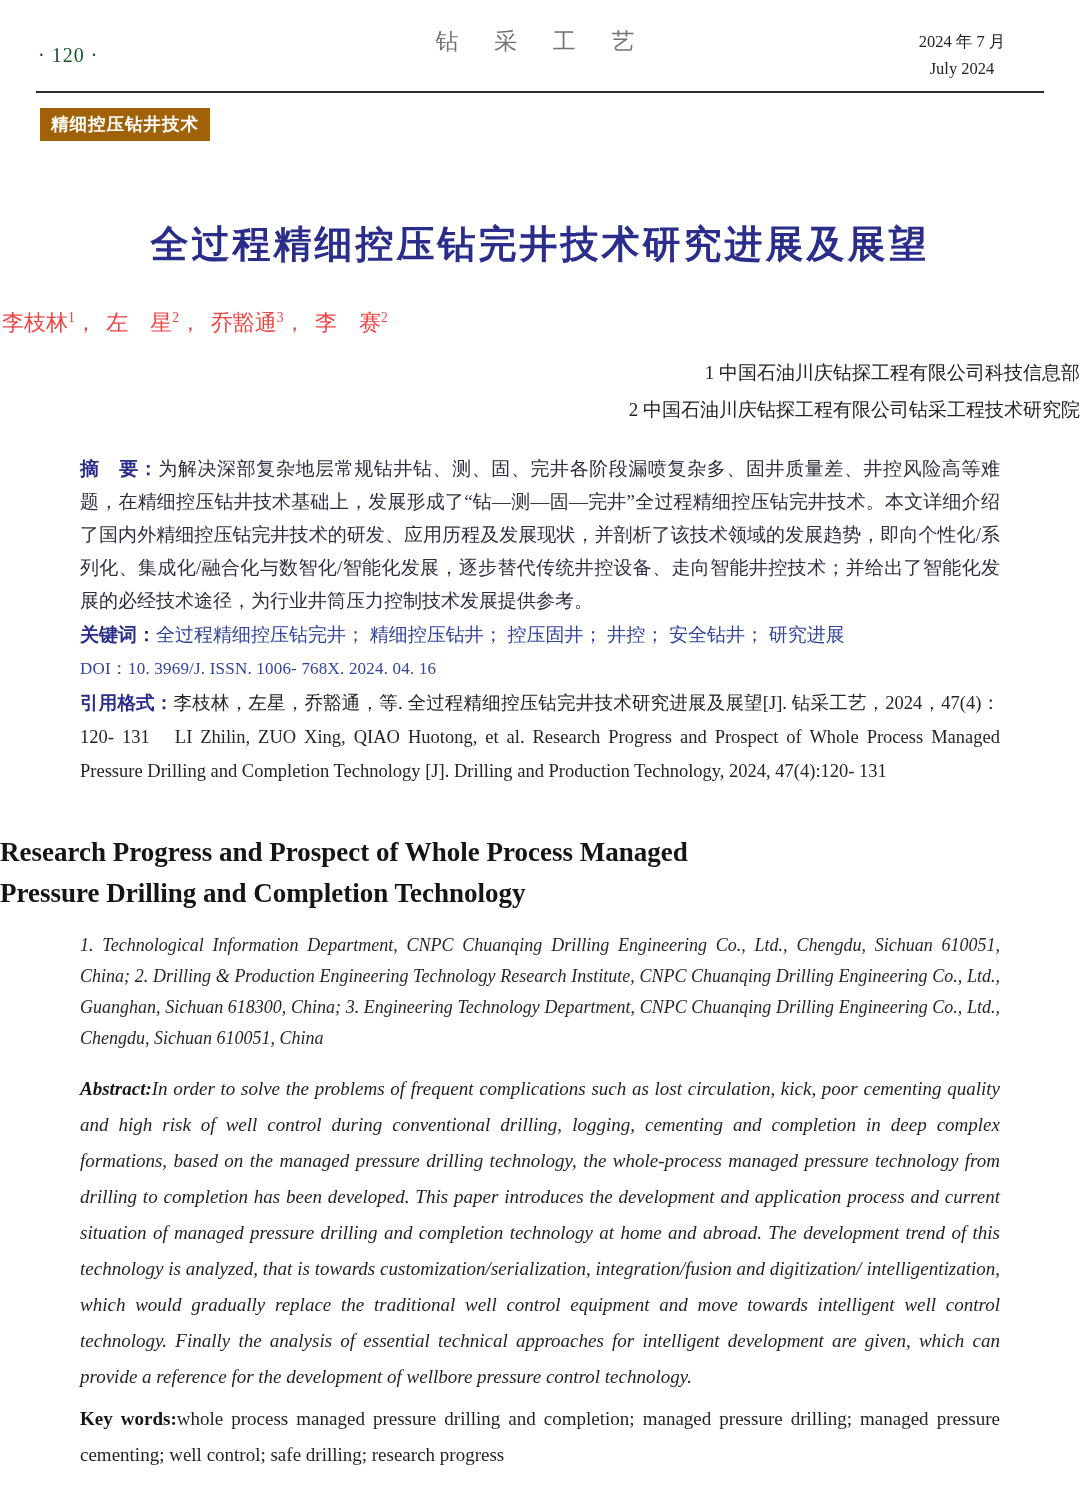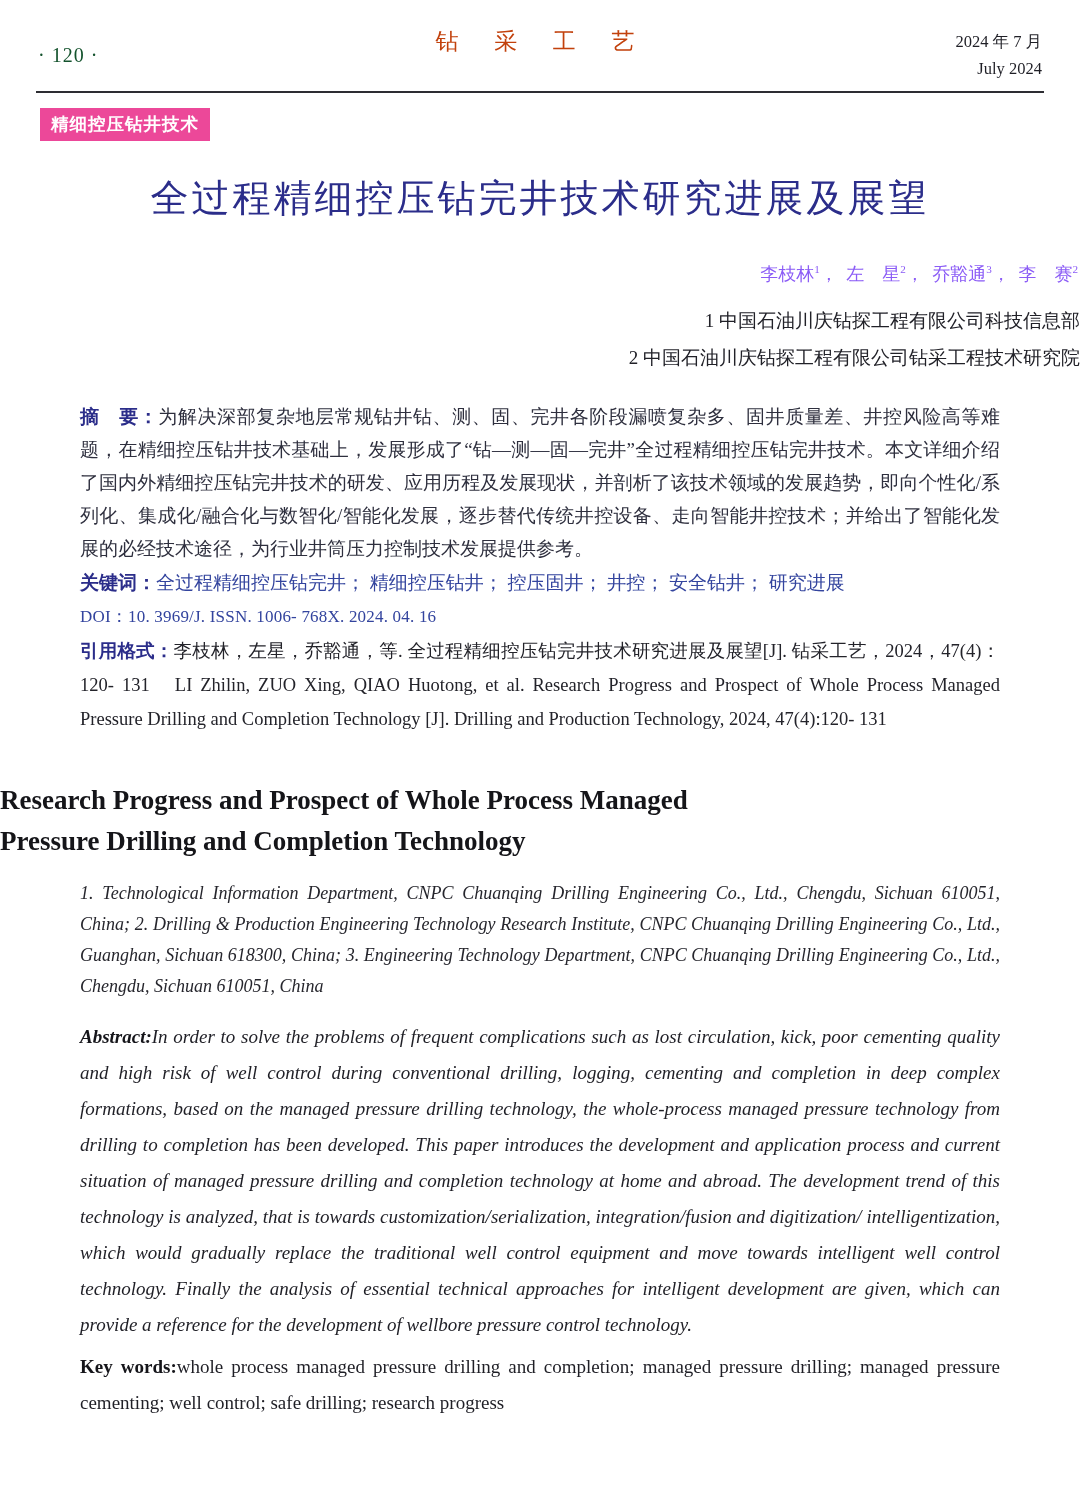"钻采工艺" .journal-cn { color: #c2410c -> #737373 }
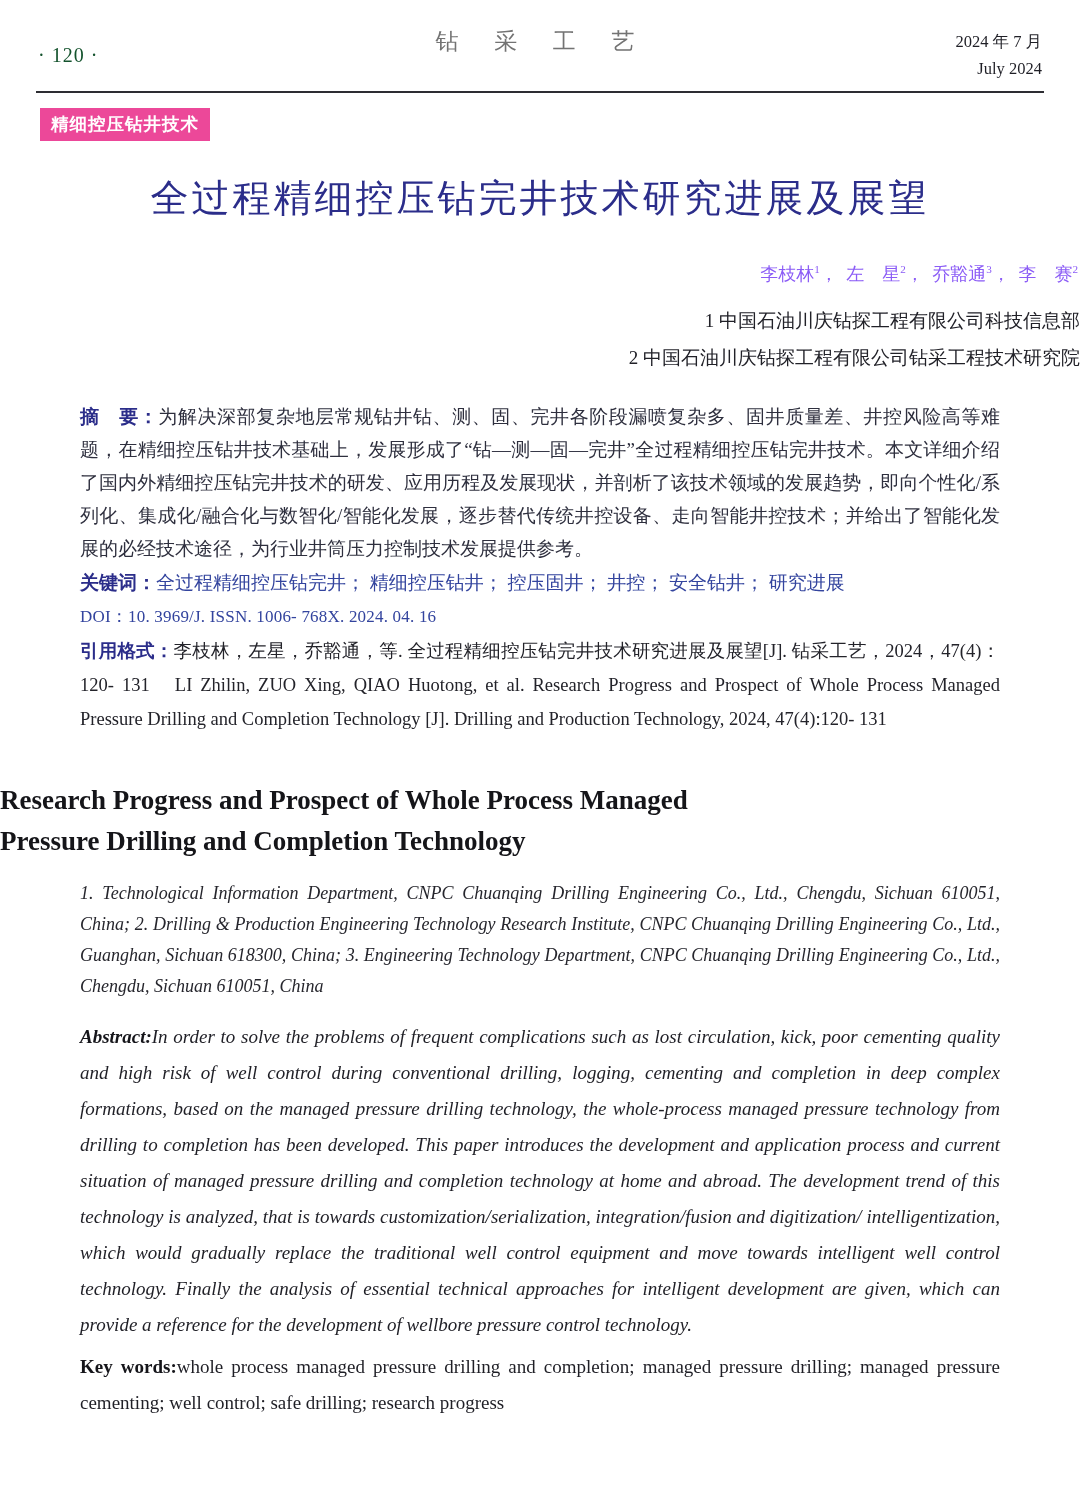"2024 年 7 月" .hdr-right { text-align: right -> center }
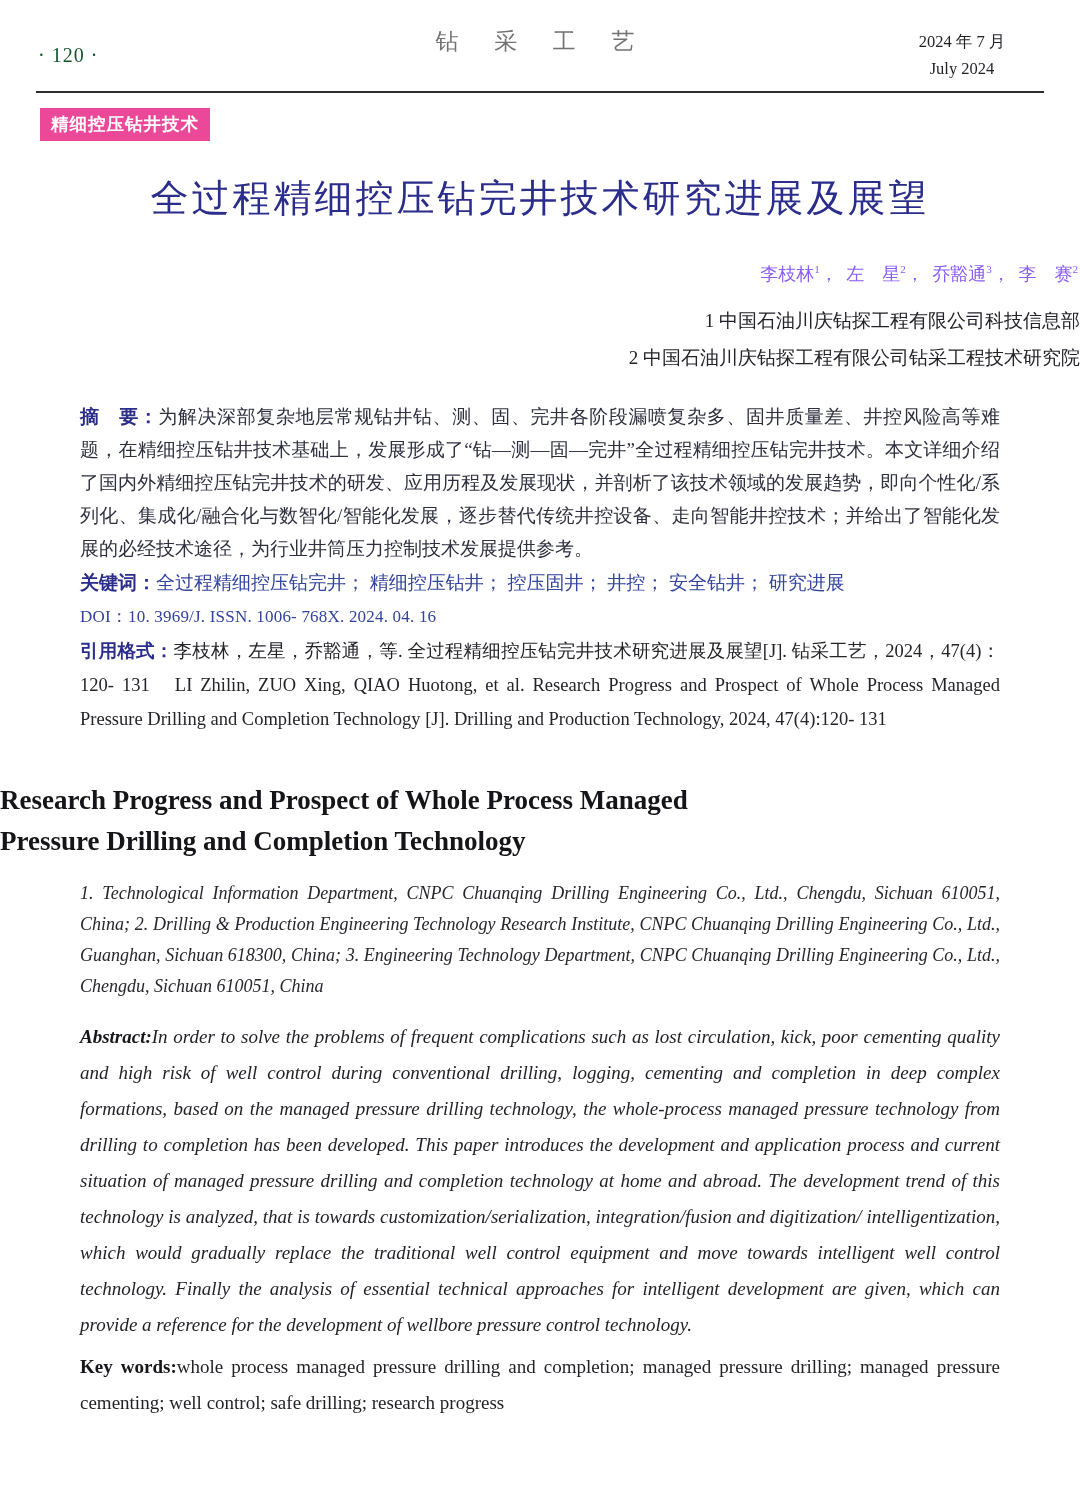"精细控压钻井技术" .badge { background: #ec4899 -> #a16207 }
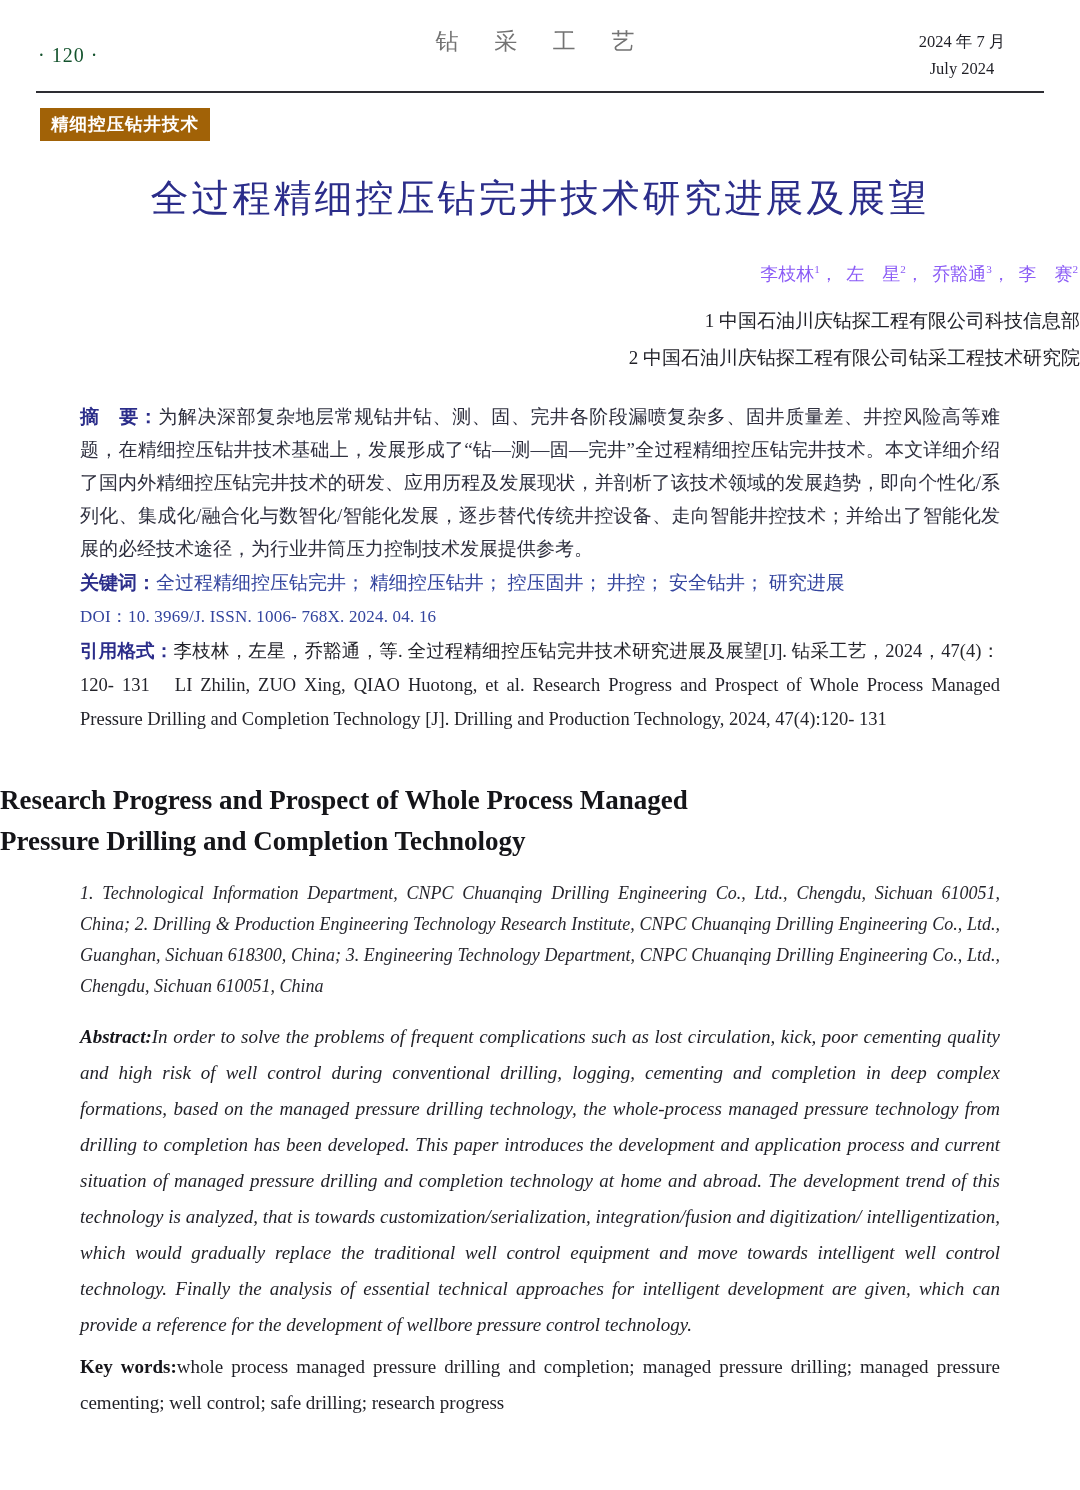"全过程精细控压钻完井技术研究进展及展望" .title-cn { font-weight: normal -> bold; margin-top: 32px -> 78px }
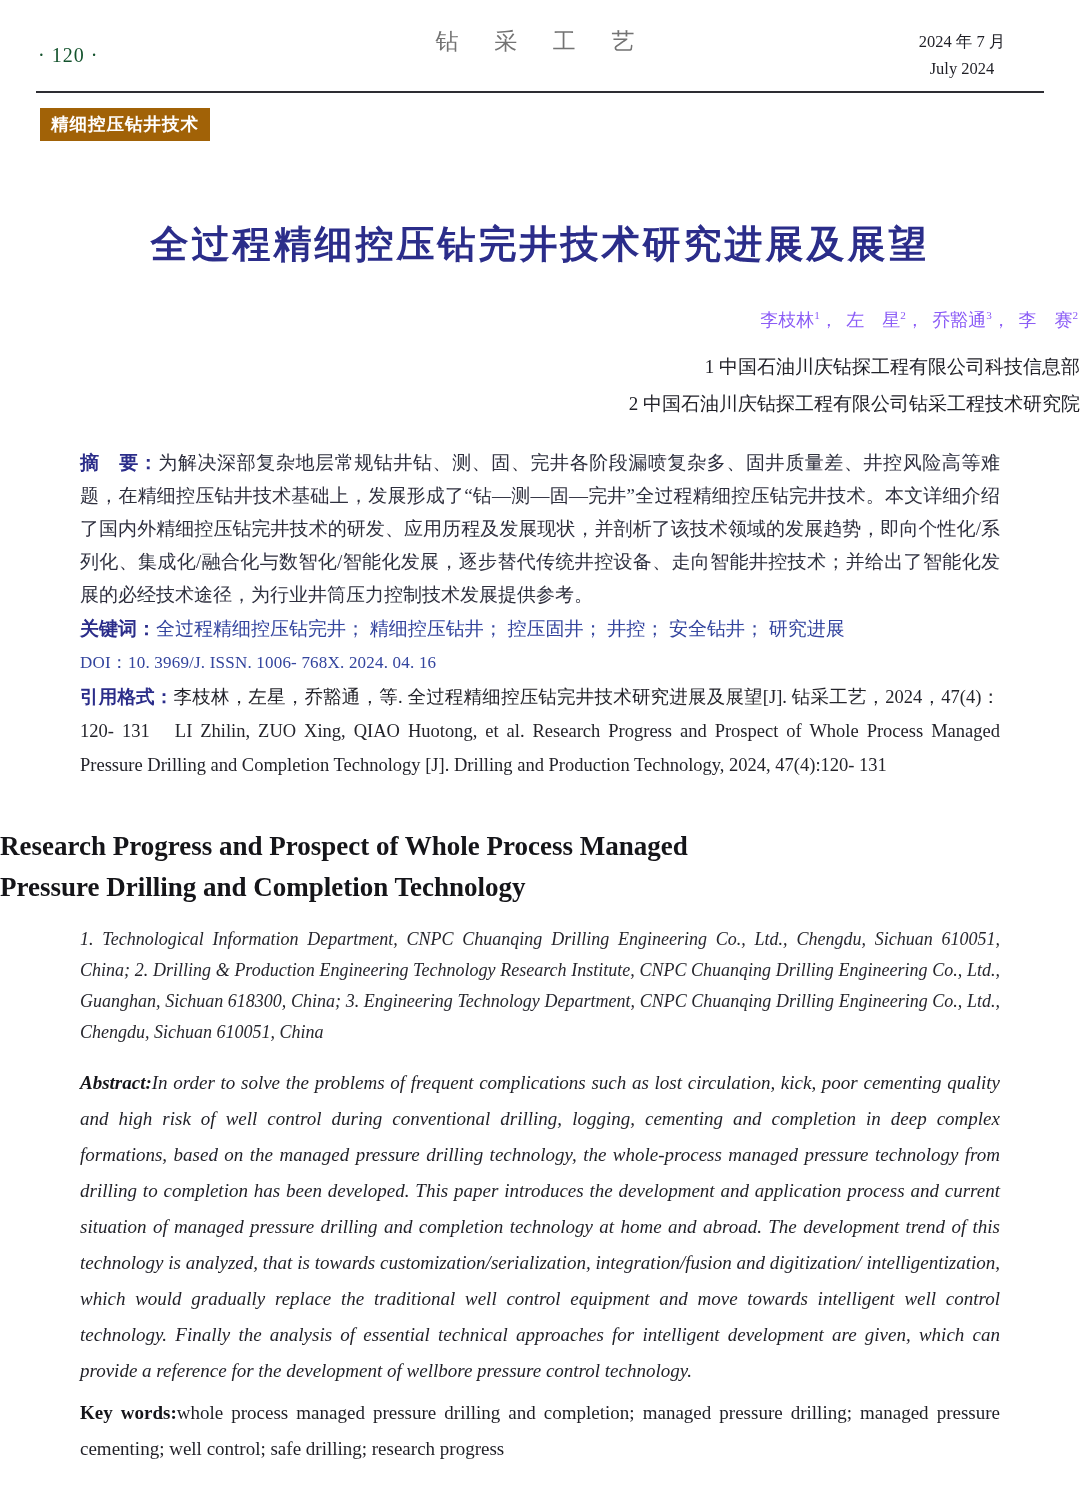"李枝林1， 左 星2， 乔豁通3， 李" .authors-cn { color: #8b5cf6 -> #ef4444; font-size: 18px -> 22px; text-align: right -> left }
